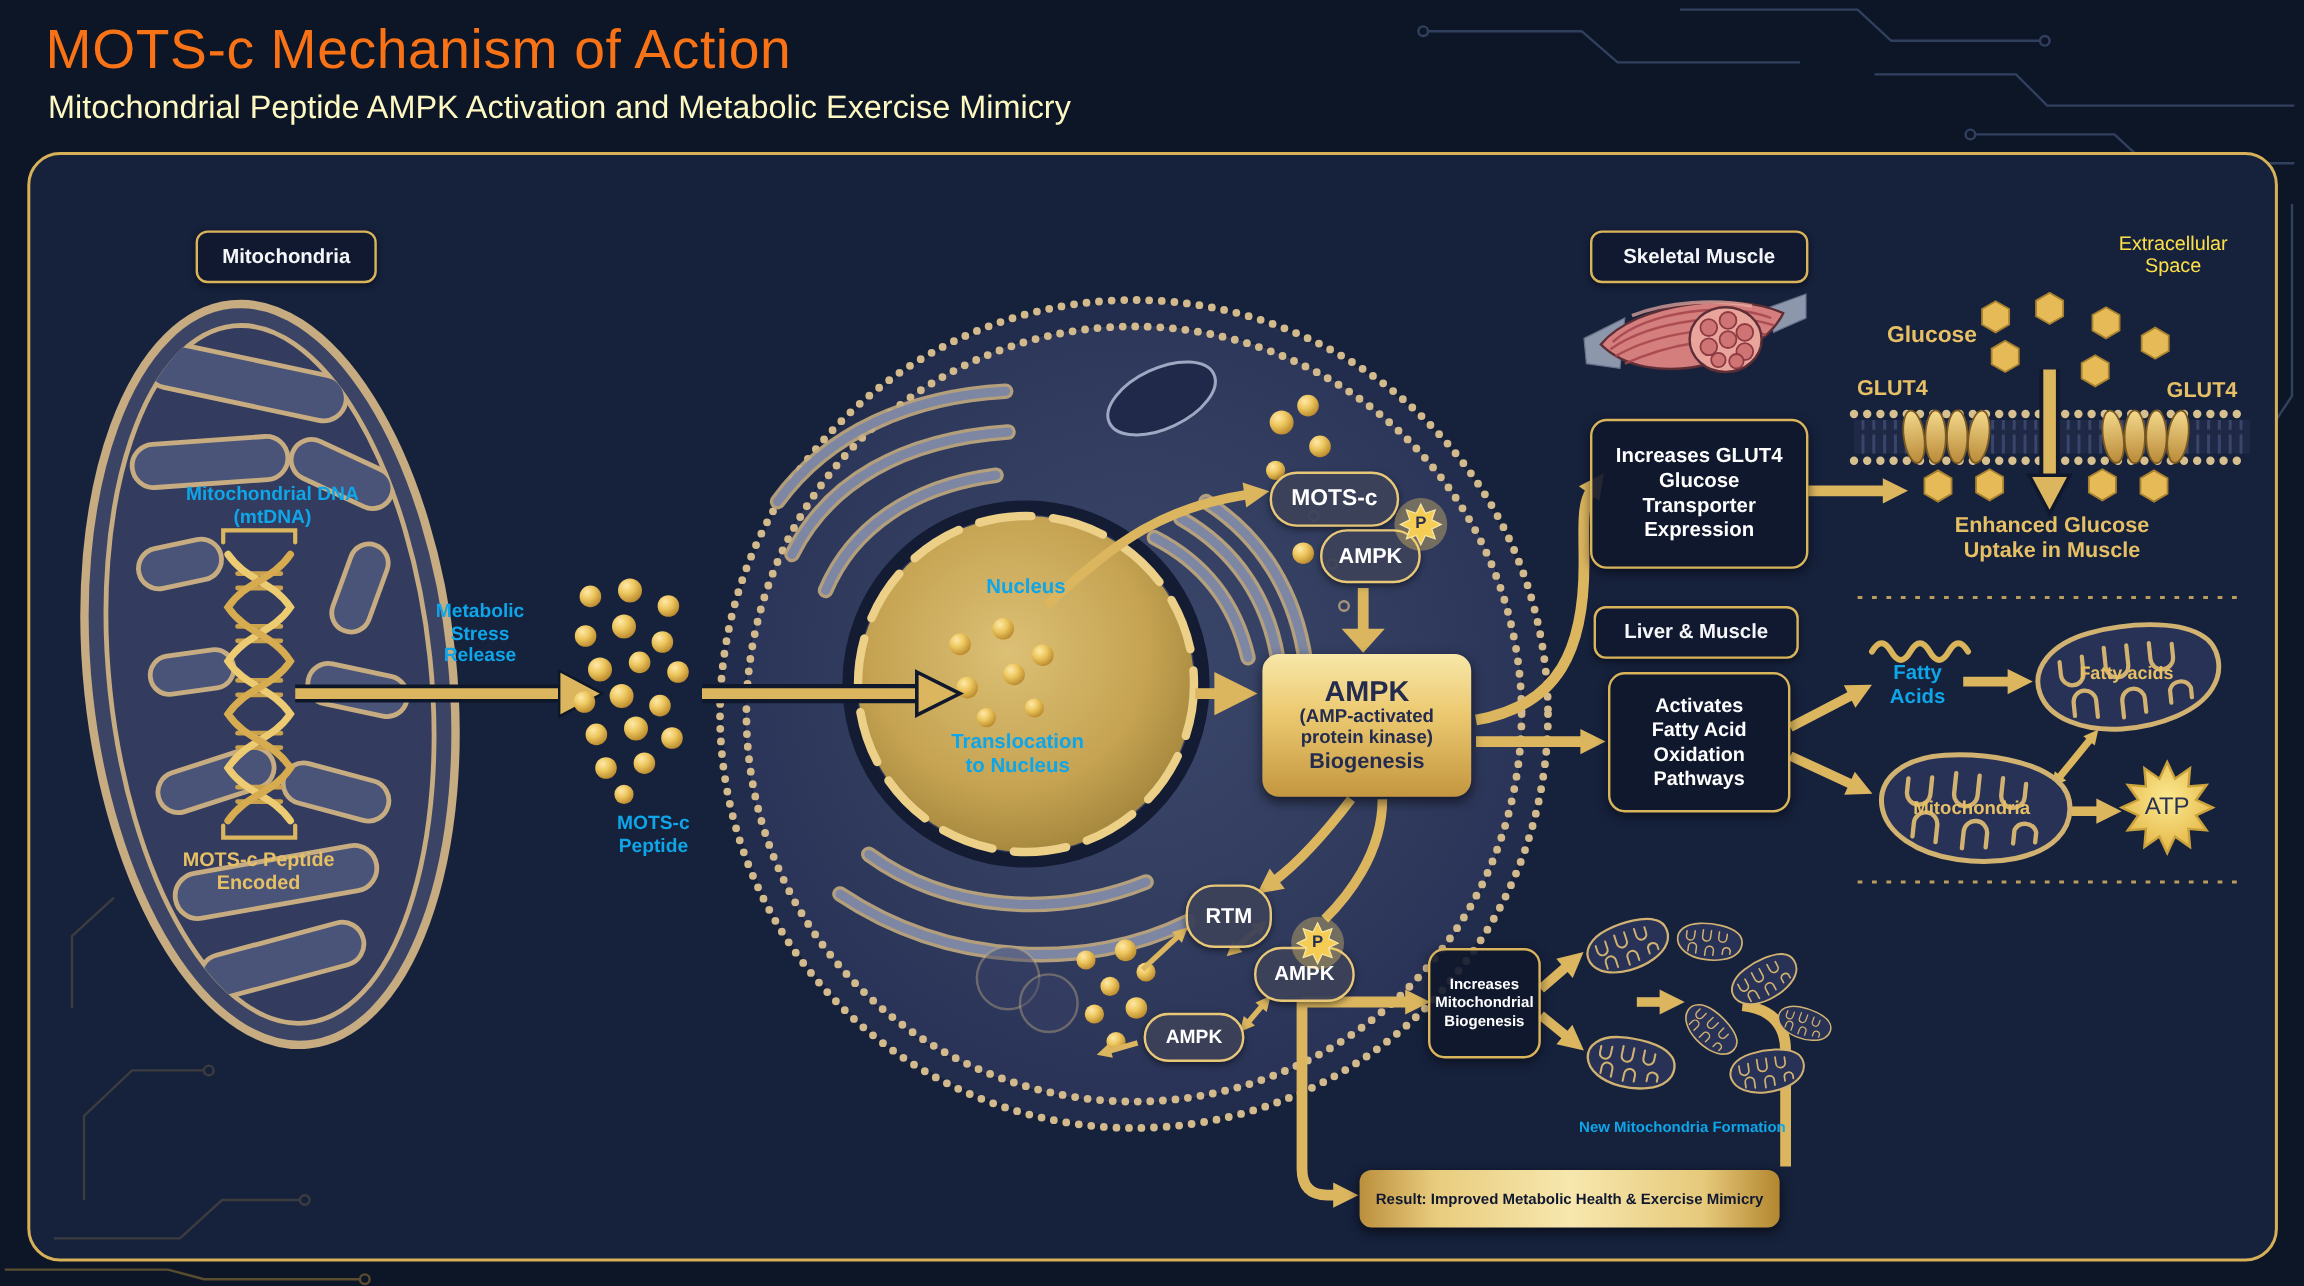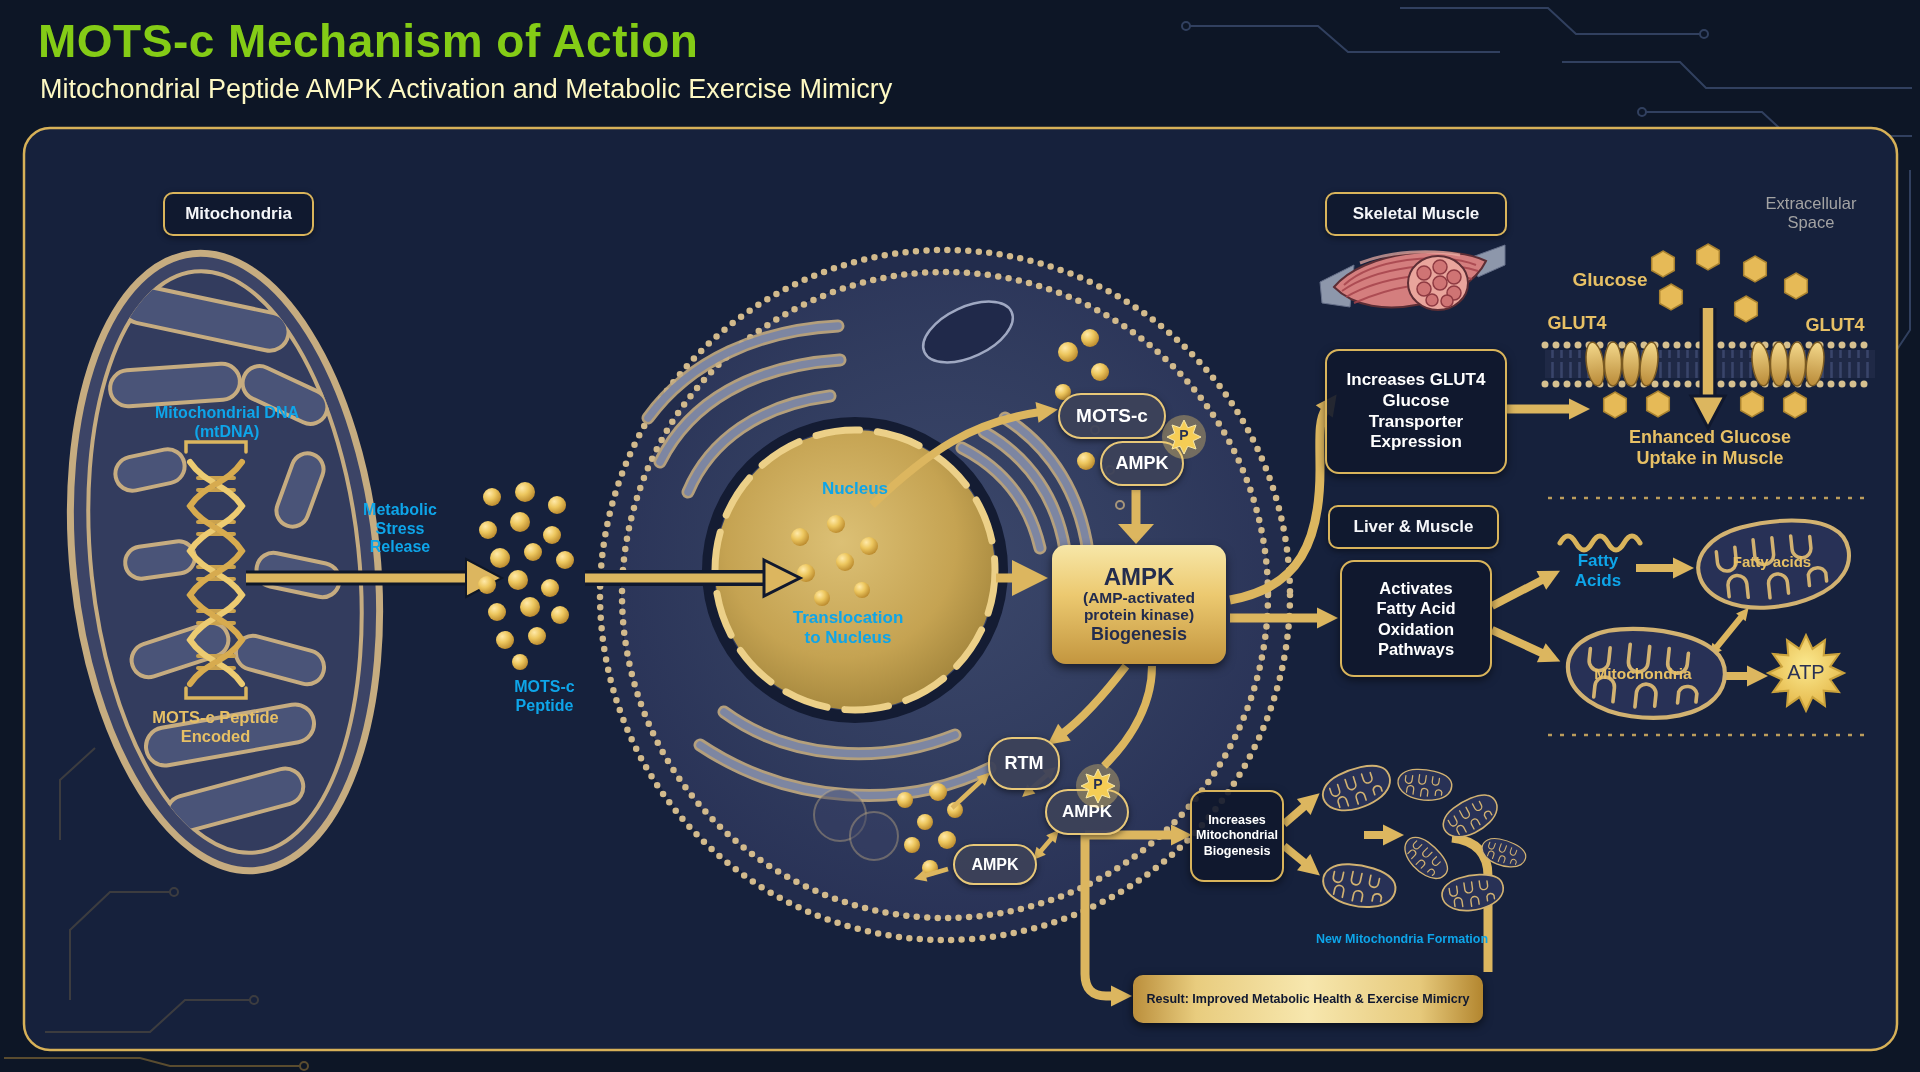"MOTS-c Mechanism of Action" .title { color: #84cc16 -> #f97316; font-weight: 700 -> 400 }
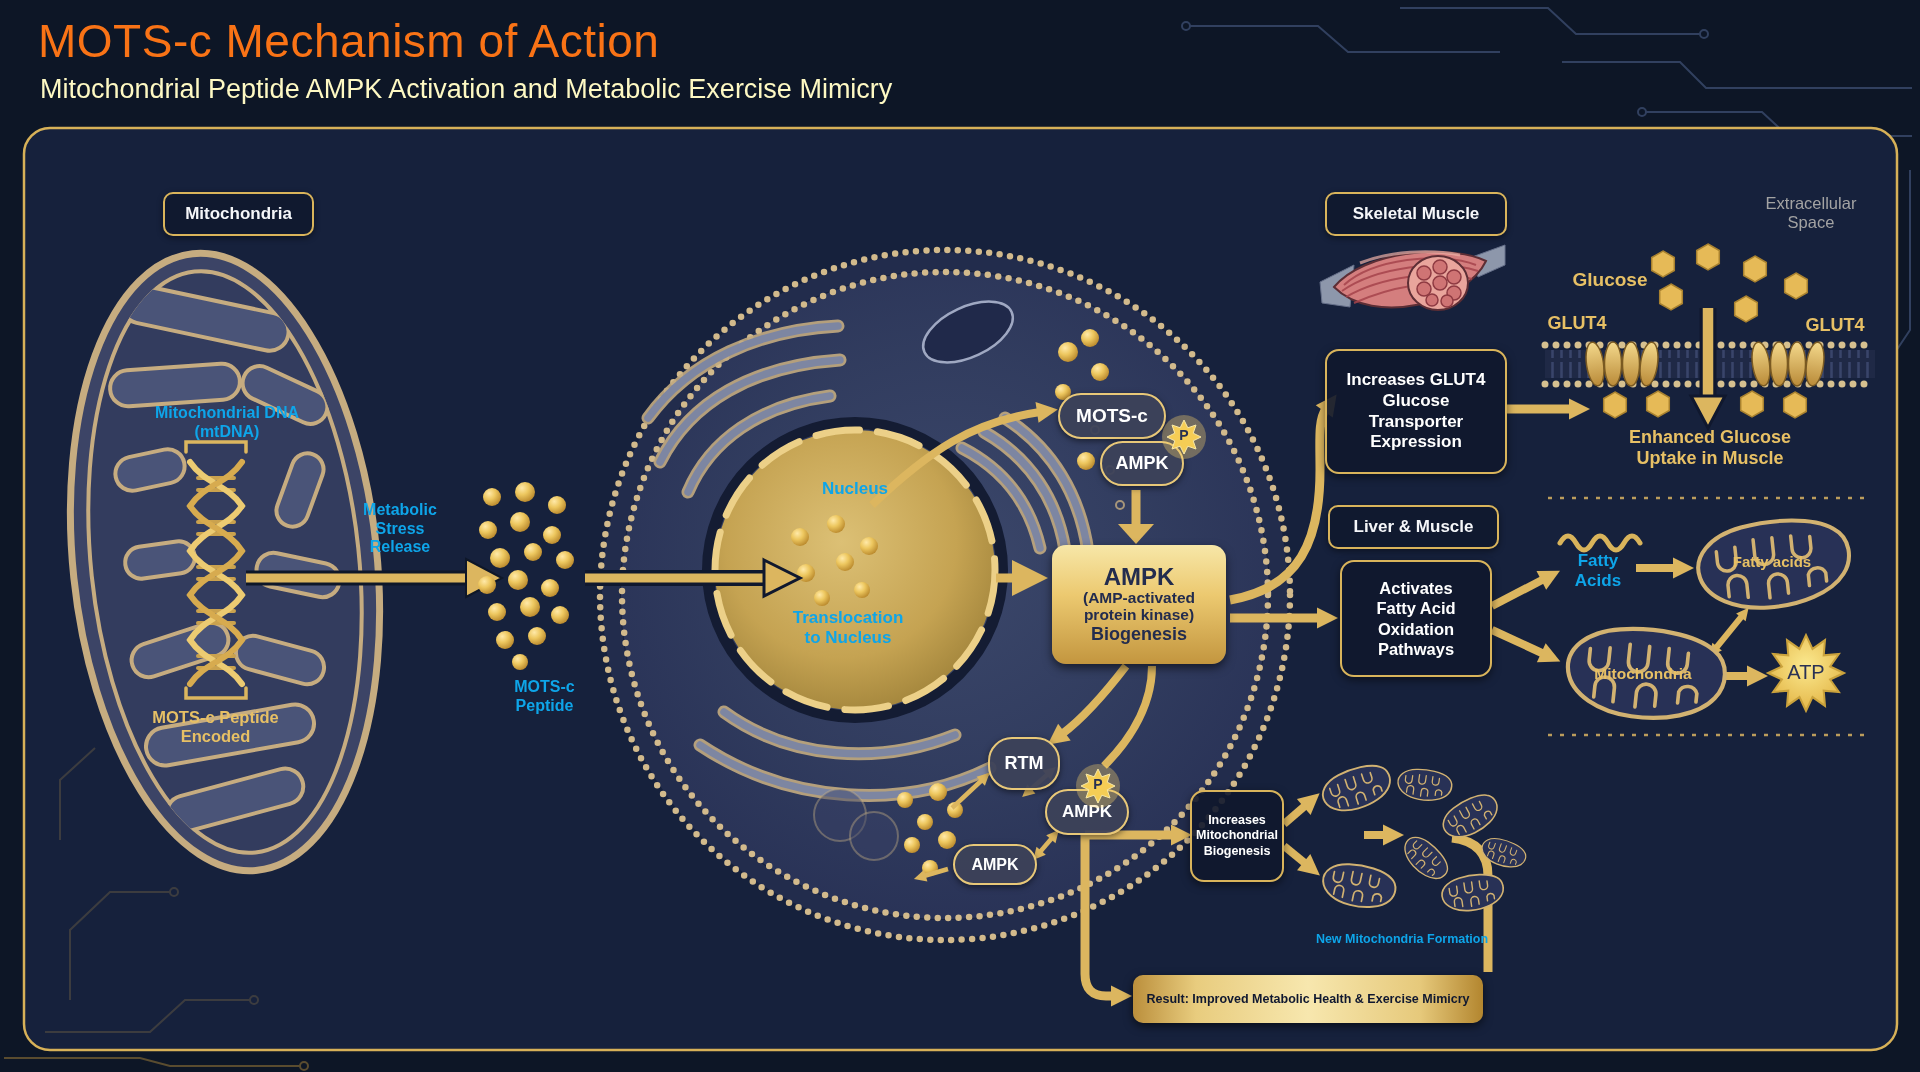"Extracellular" .gray { color: #a3a3a3 -> #fde047 }
